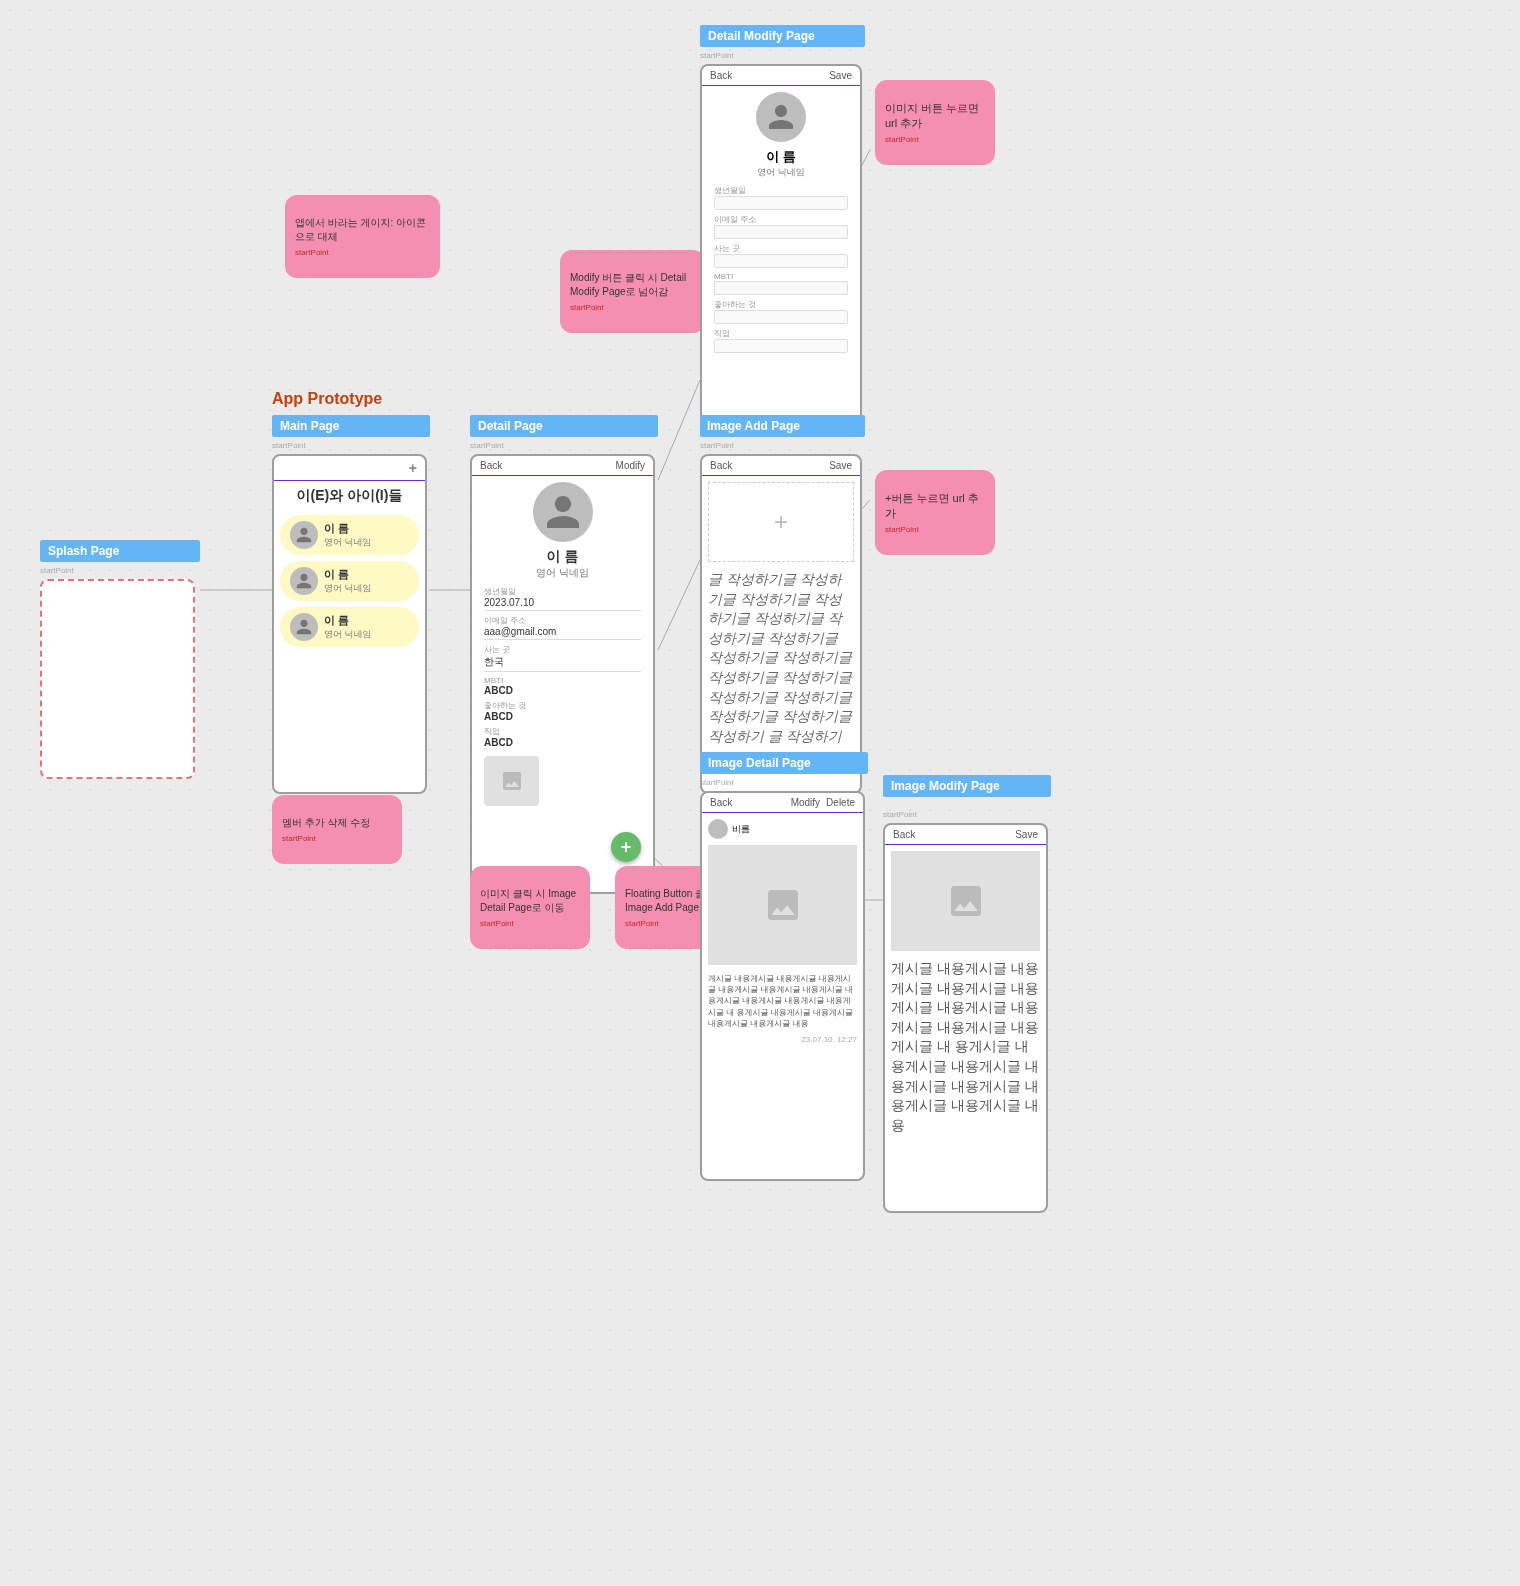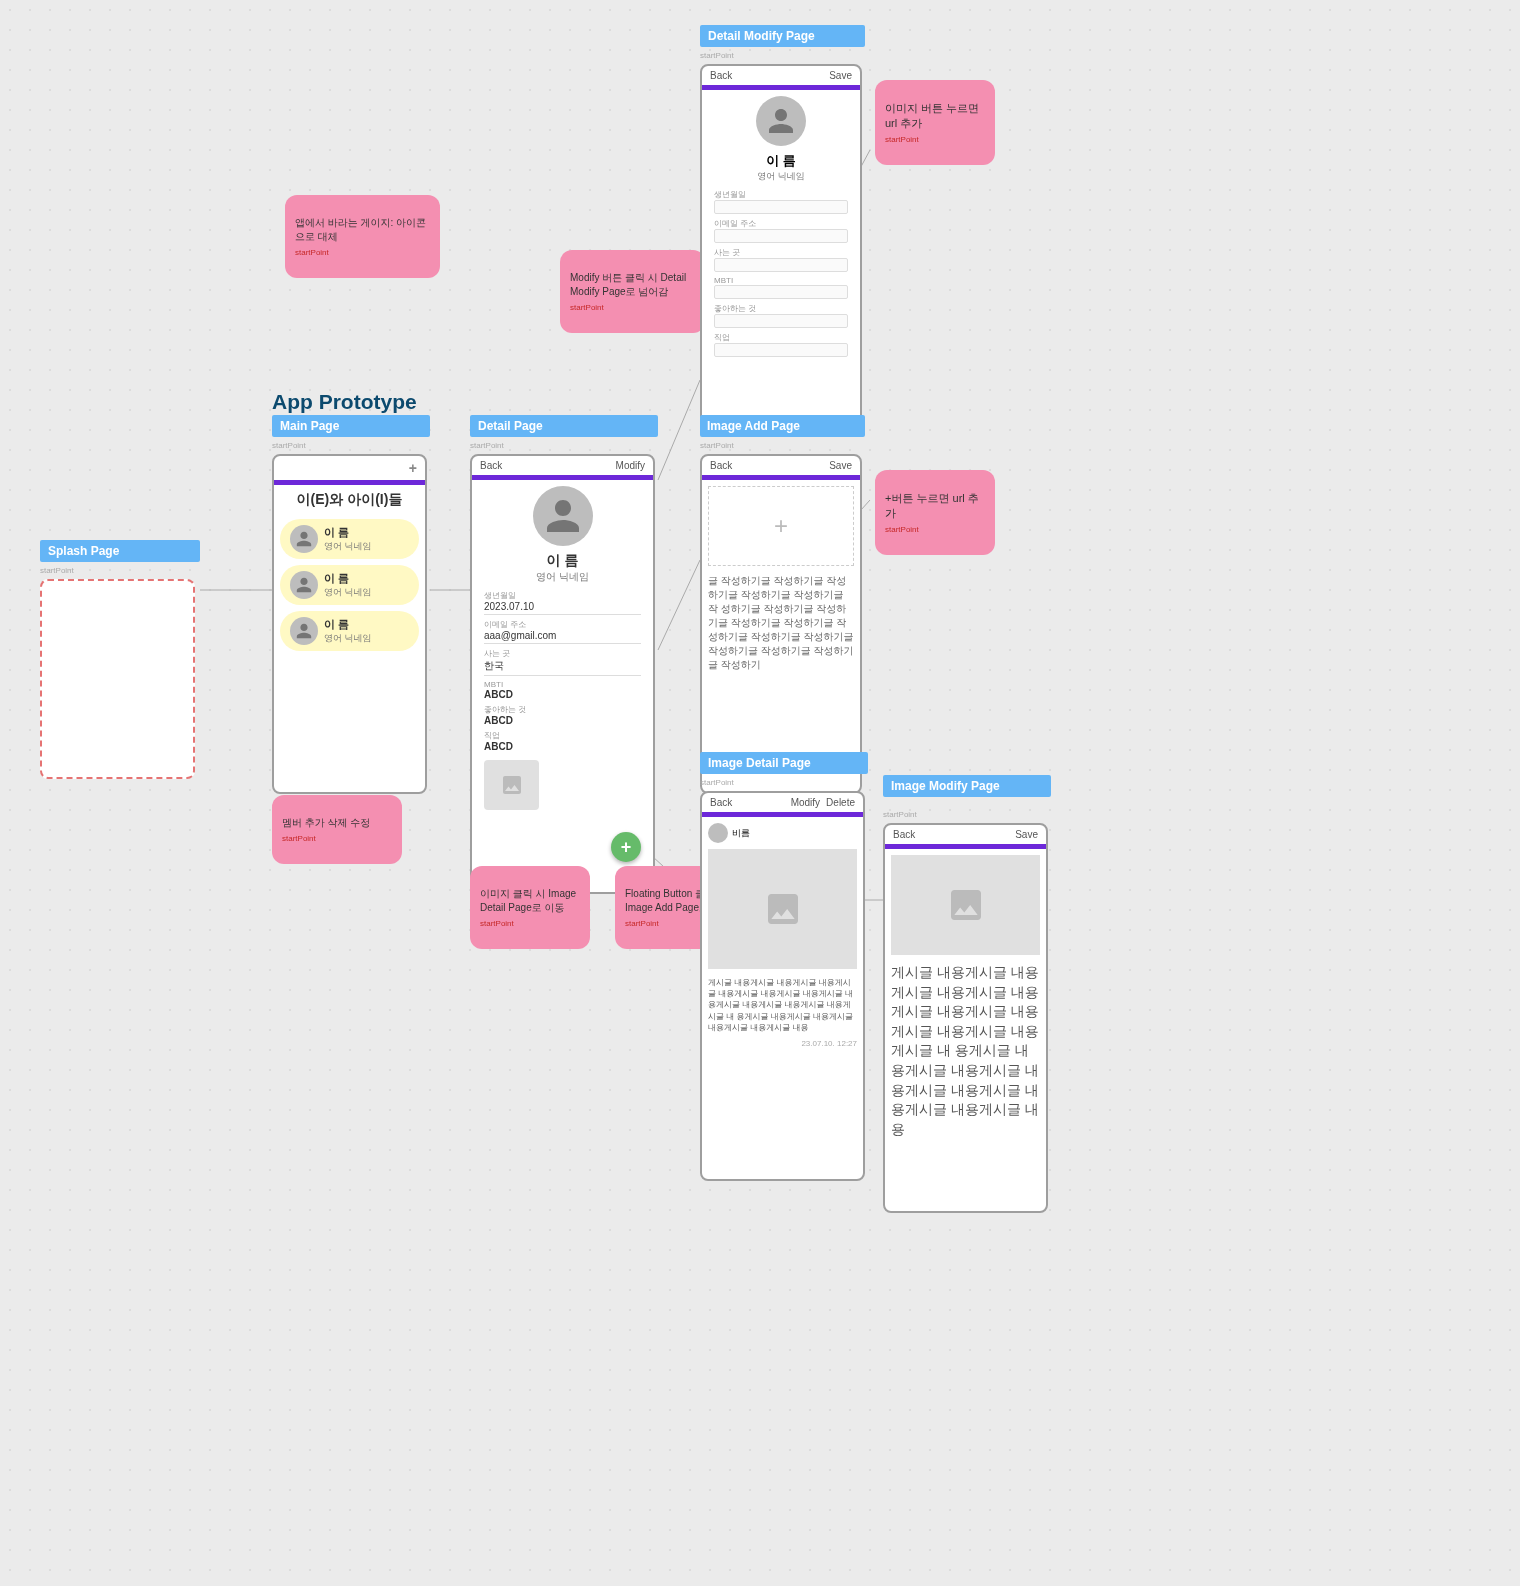"Back" .phone-header { border-bottom: 5px solid #6d28d9 -> 1px solid #6d28d9 }
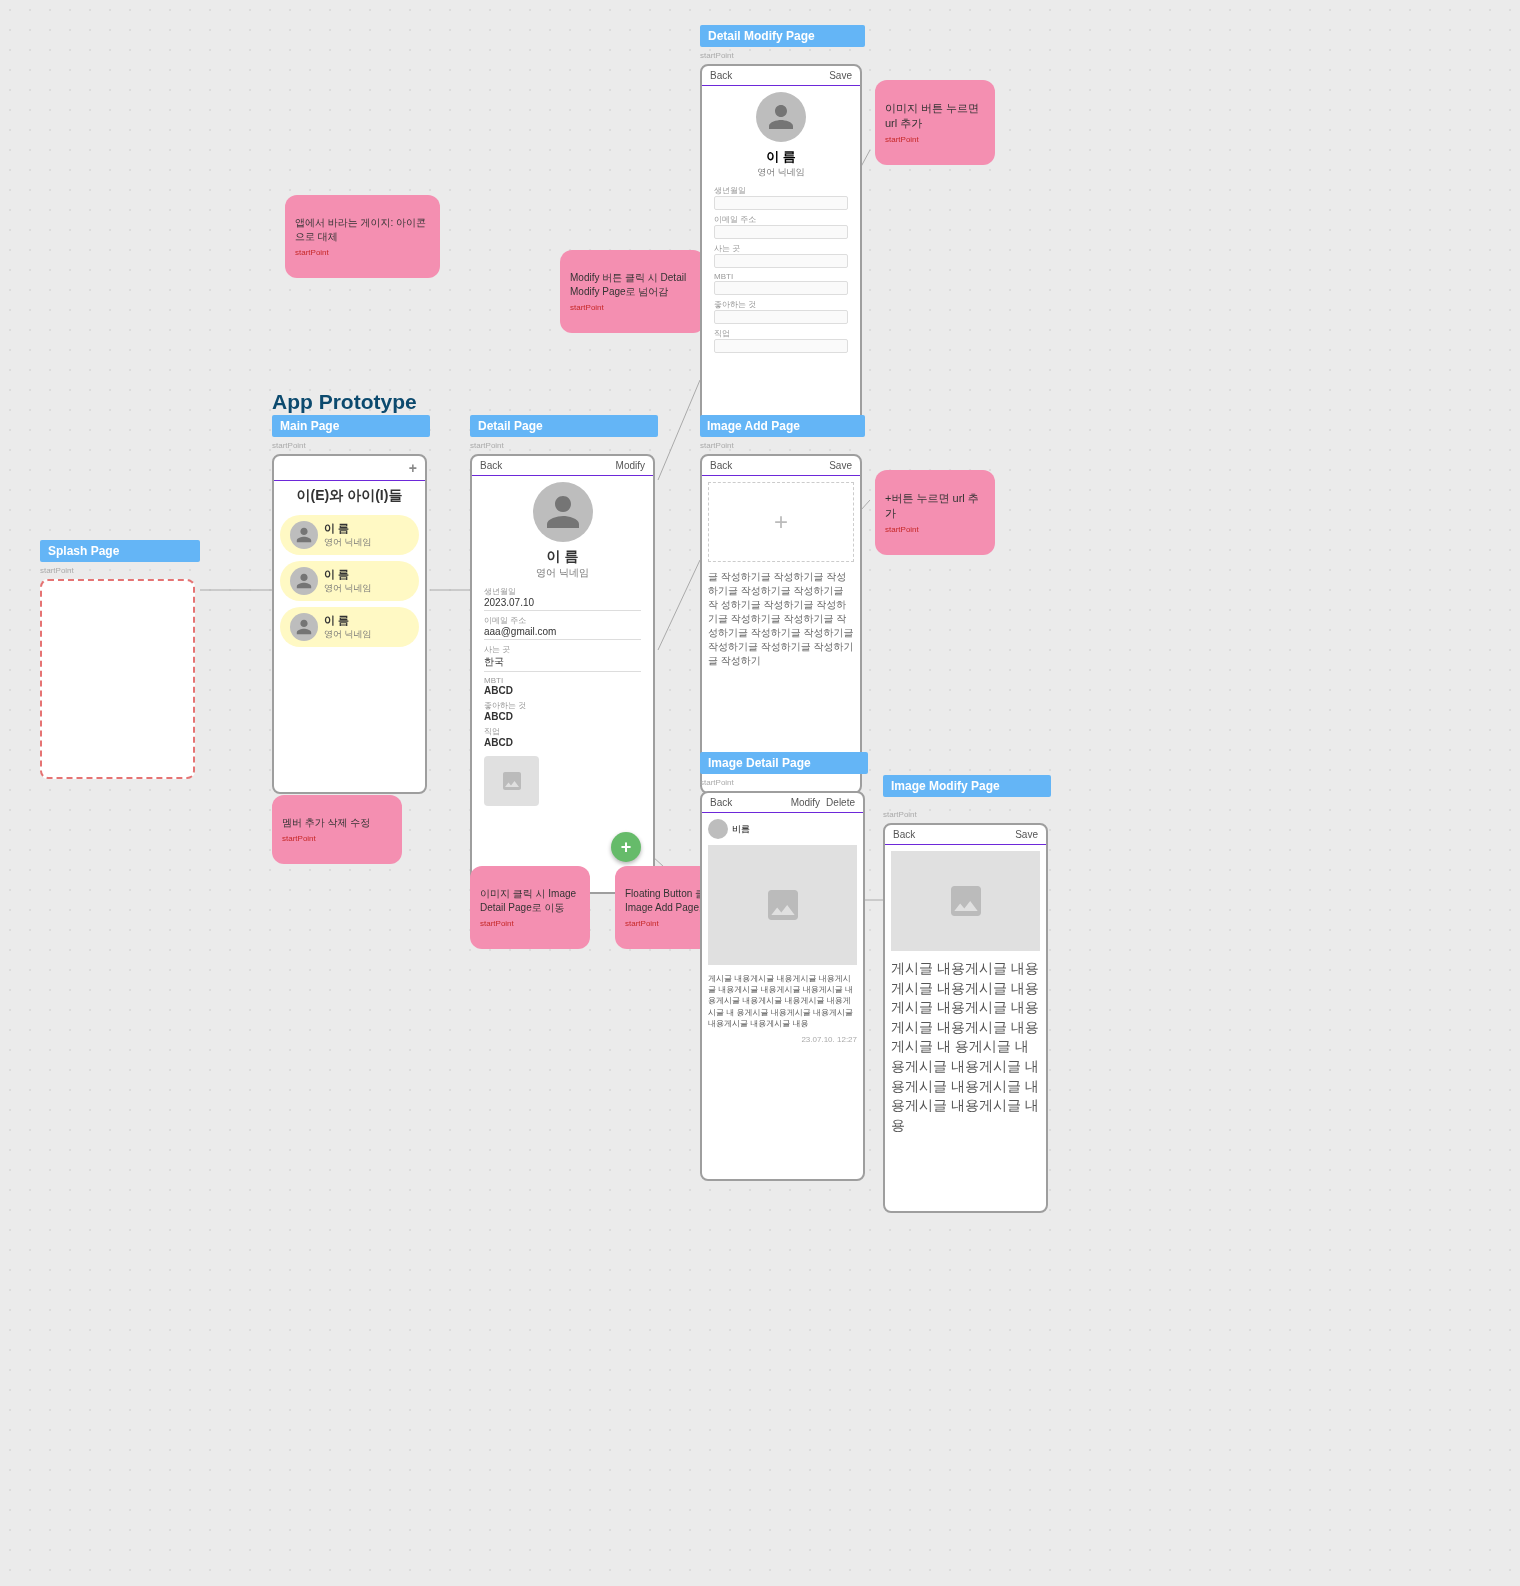"App Prototype" .app-title { color: #0c4a6e -> #c2410c; font-size: 21px -> 16px }
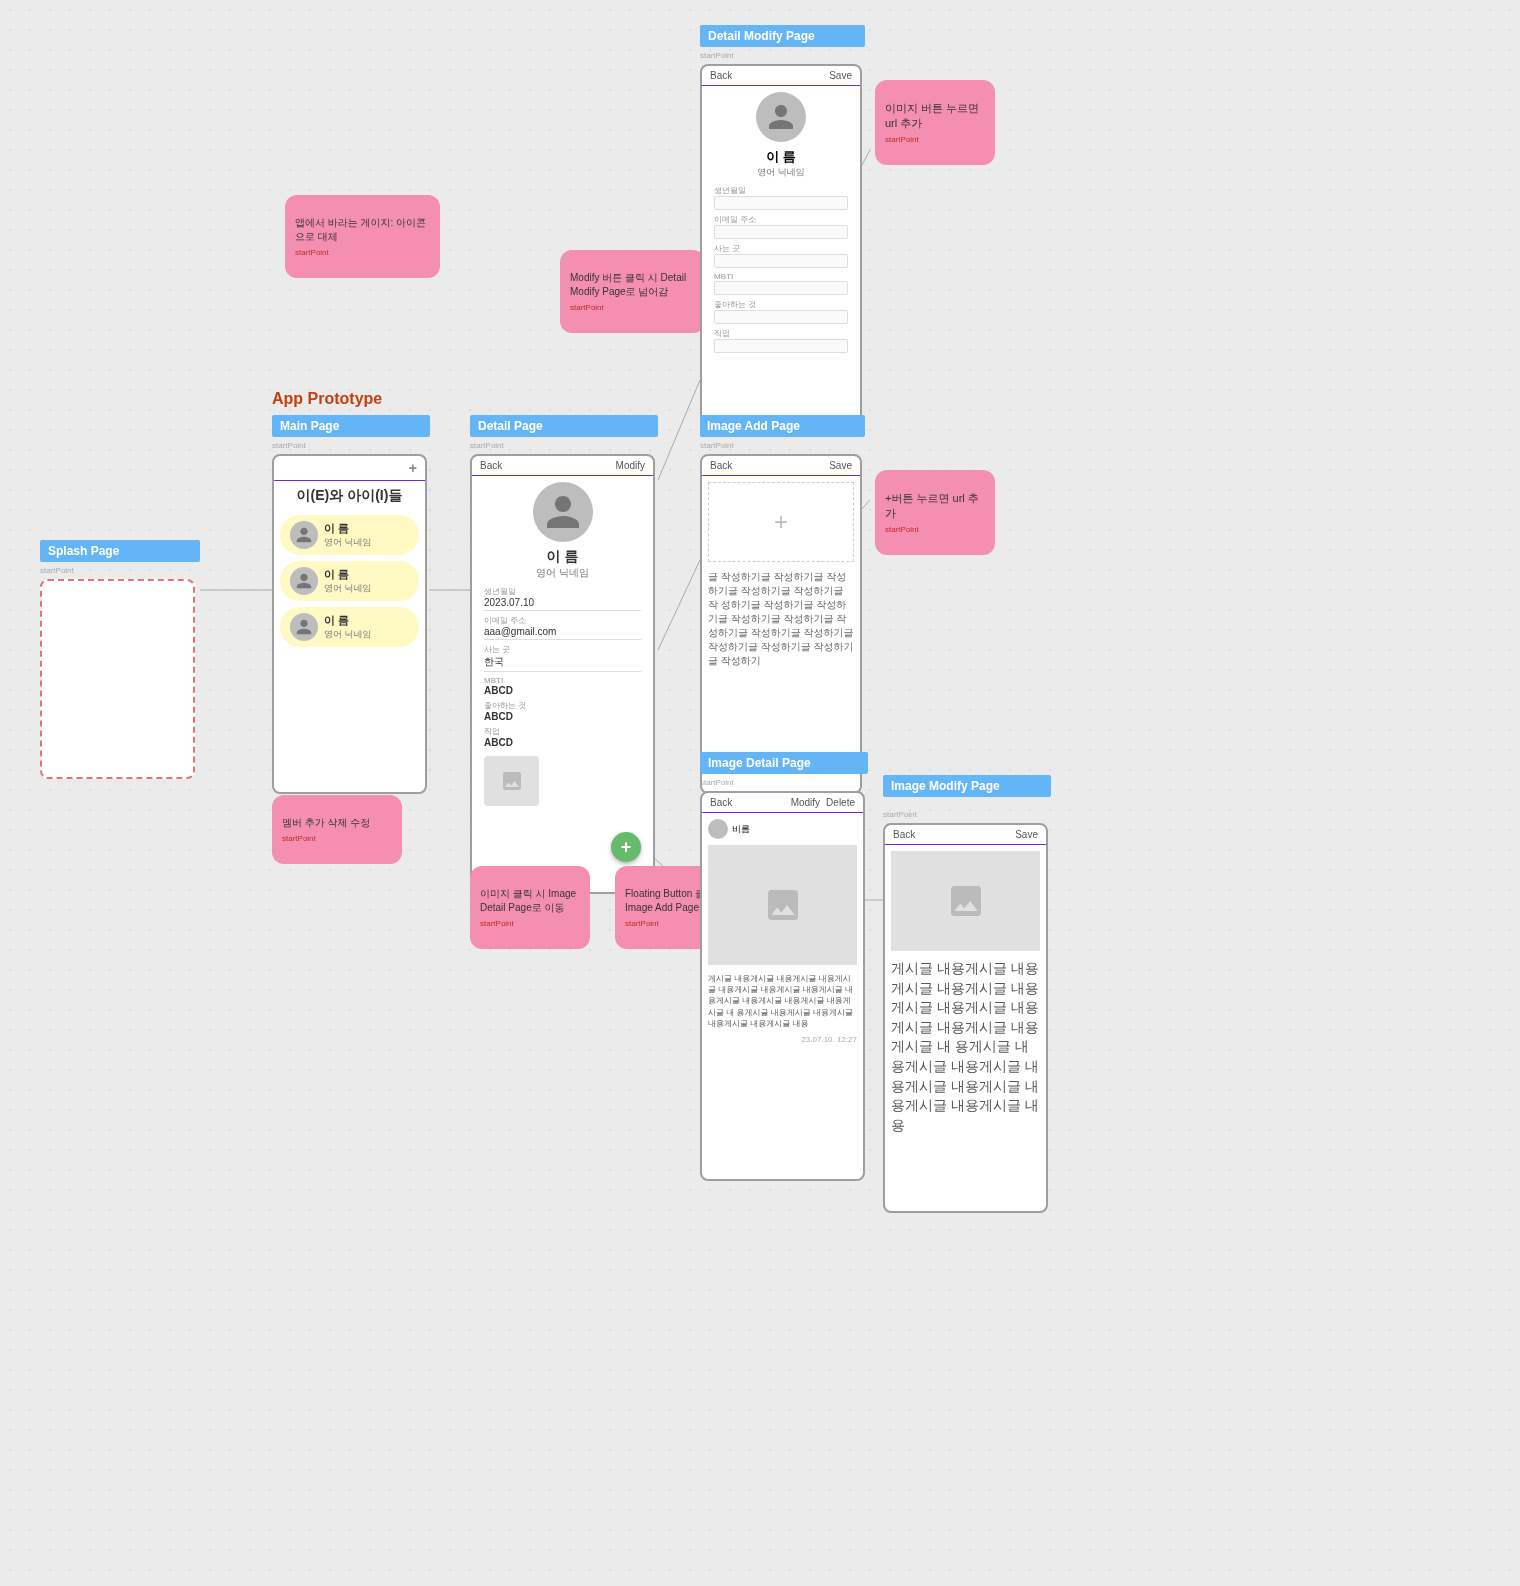"글 작성하기글 작성하기글 작성하기글 작성하기글" div { font-size: 10px -> 14px; font-style: none -> italic }
